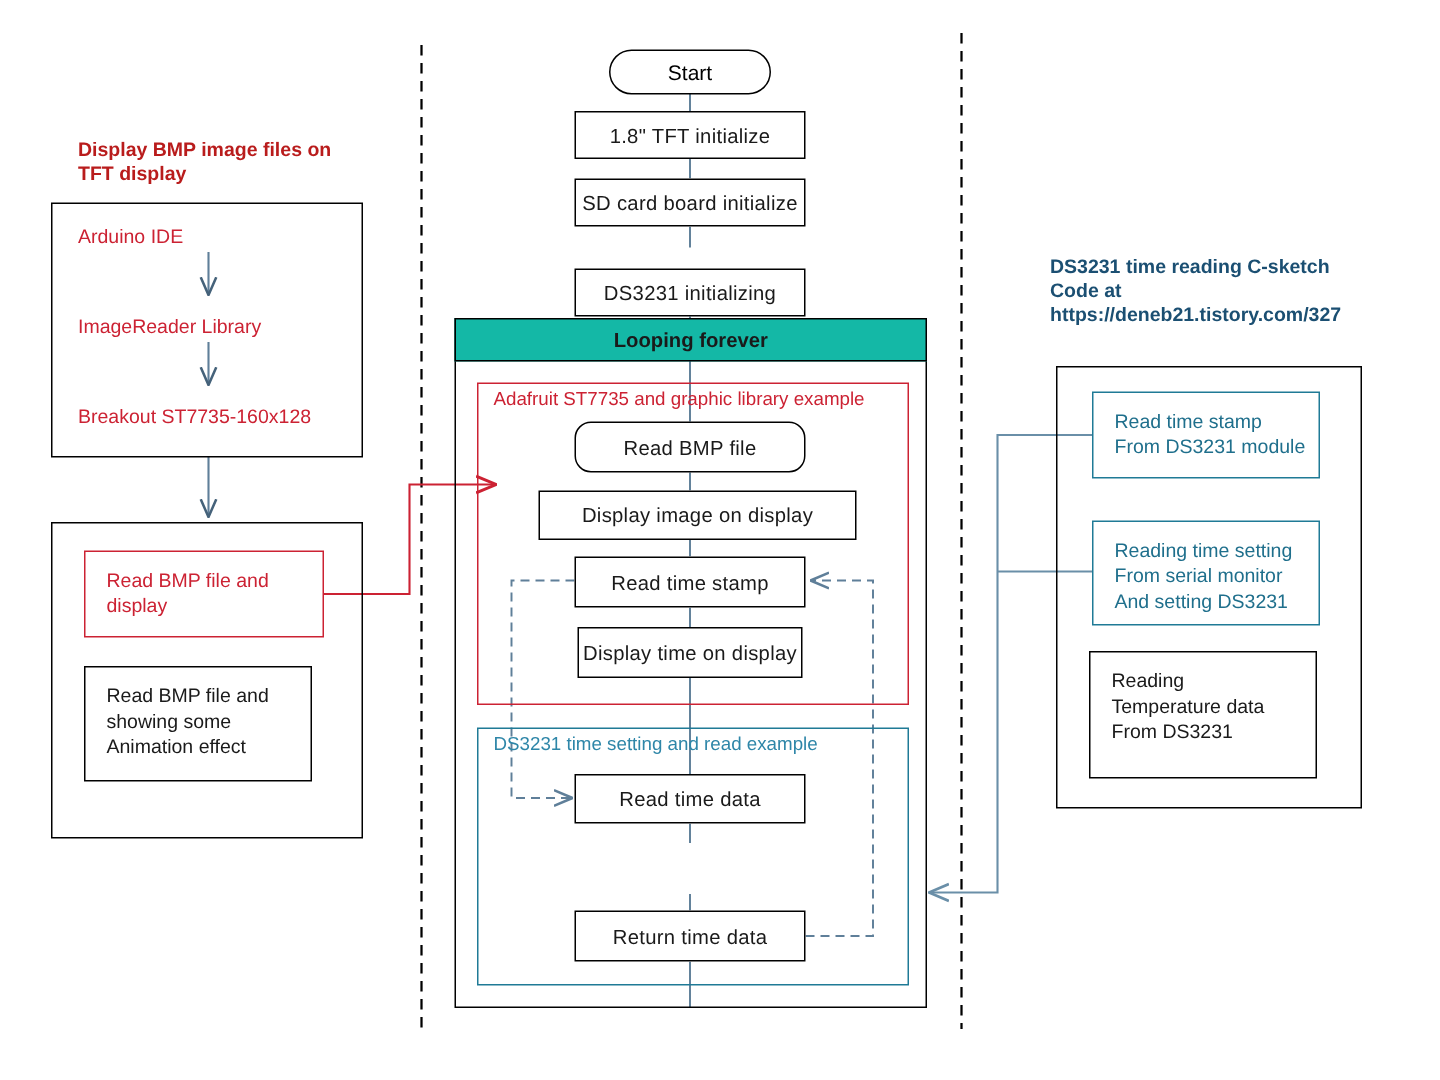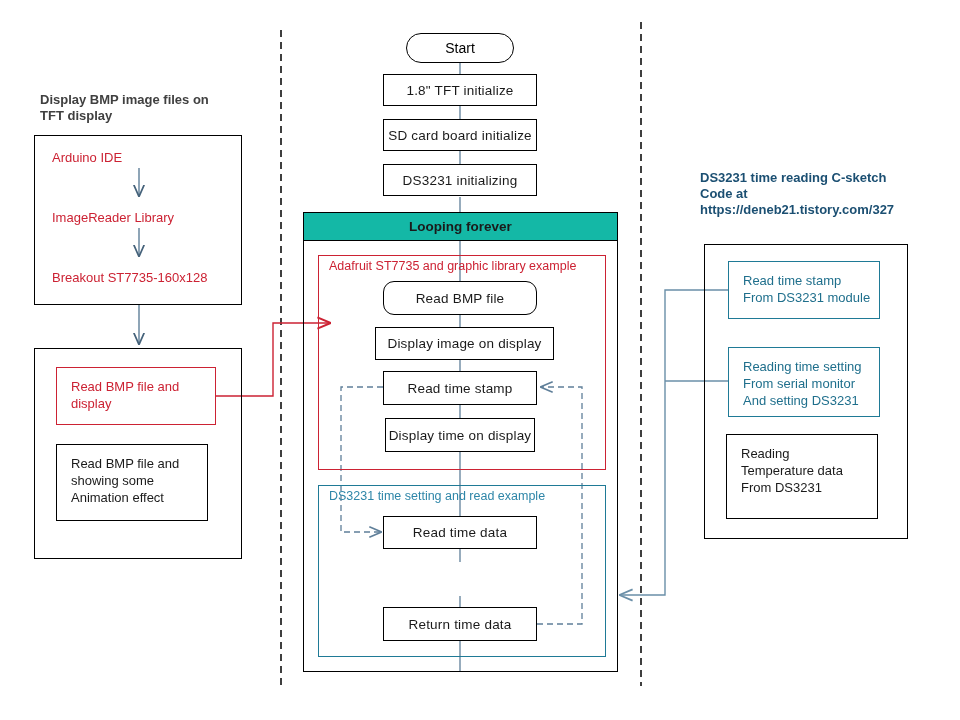"Display BMP image files on" .note.r { color: #404040 -> #b91c1c; margin-left: none -> 12px }
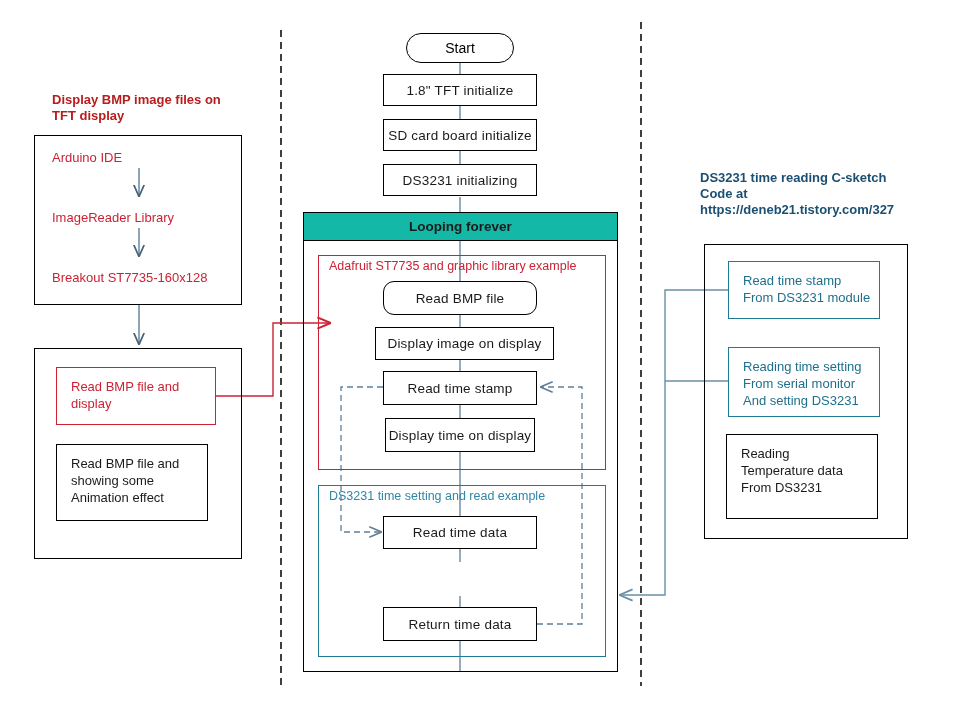"DS3231 initializing" div.box { top: 164px -> 179px }
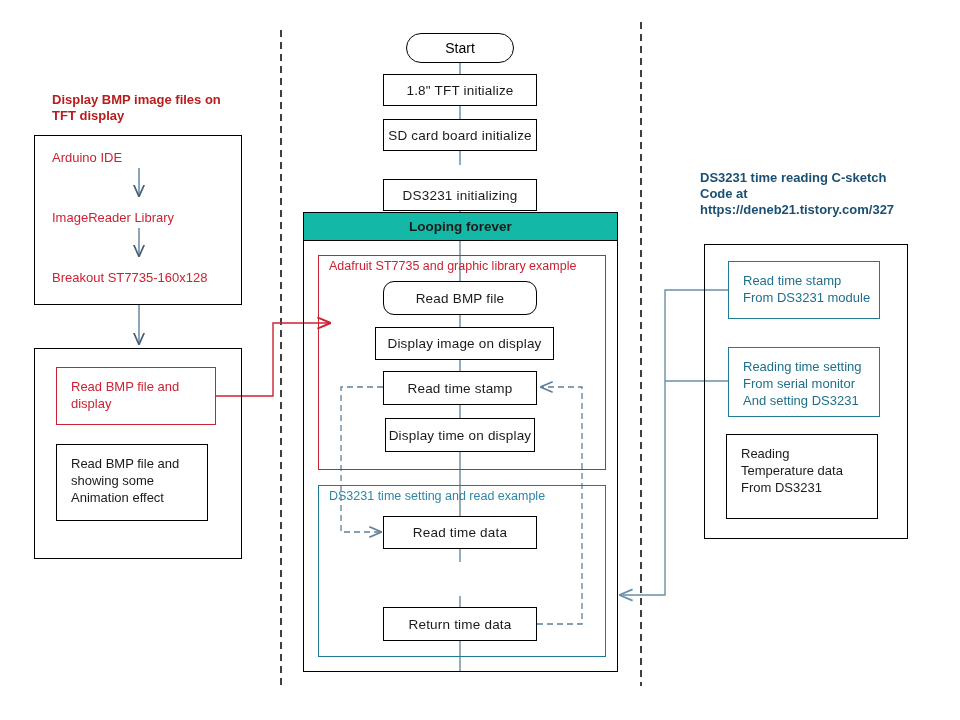"Display image on display" div.box { left: 375px -> 359px; width: 179px -> 212px }
